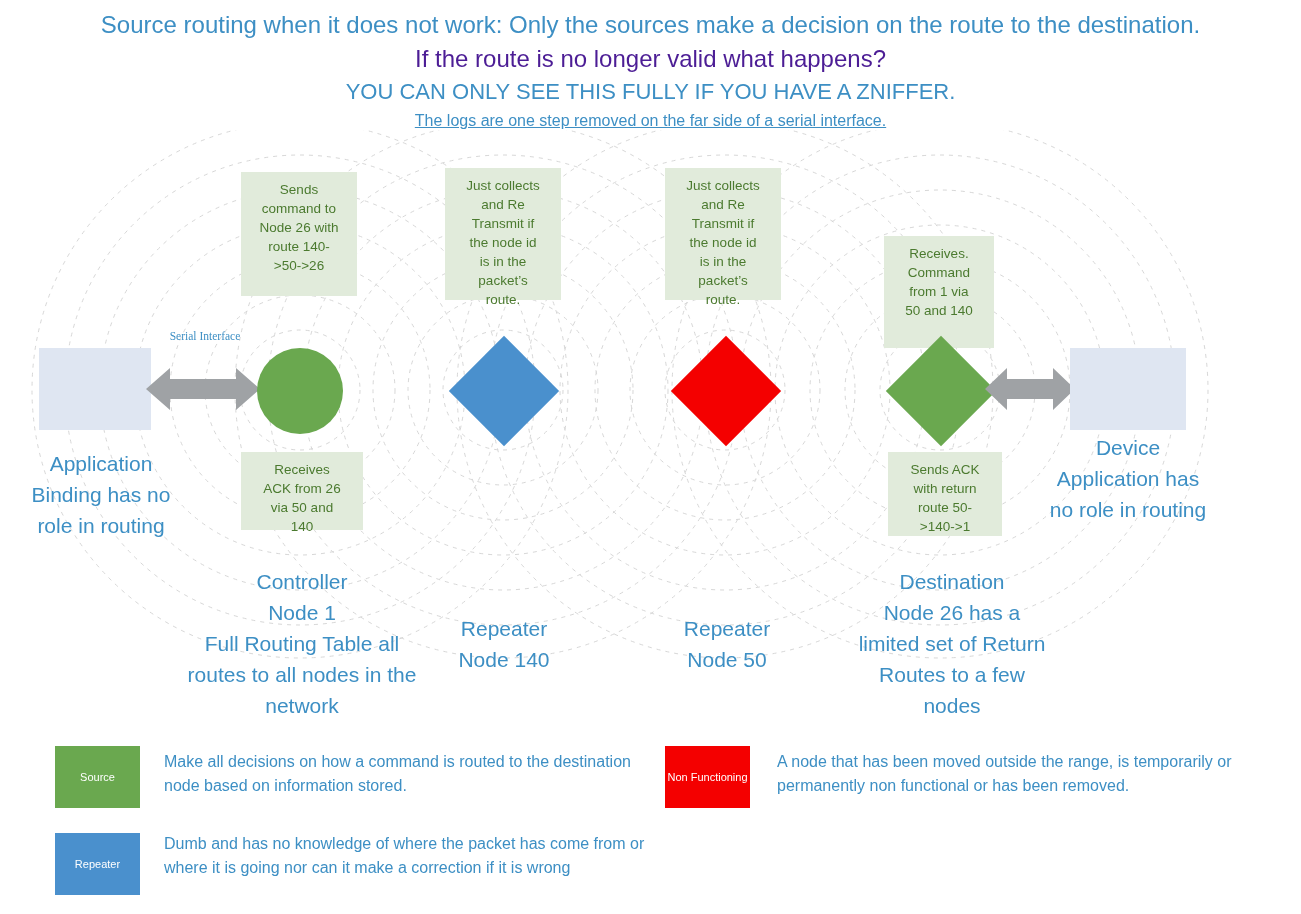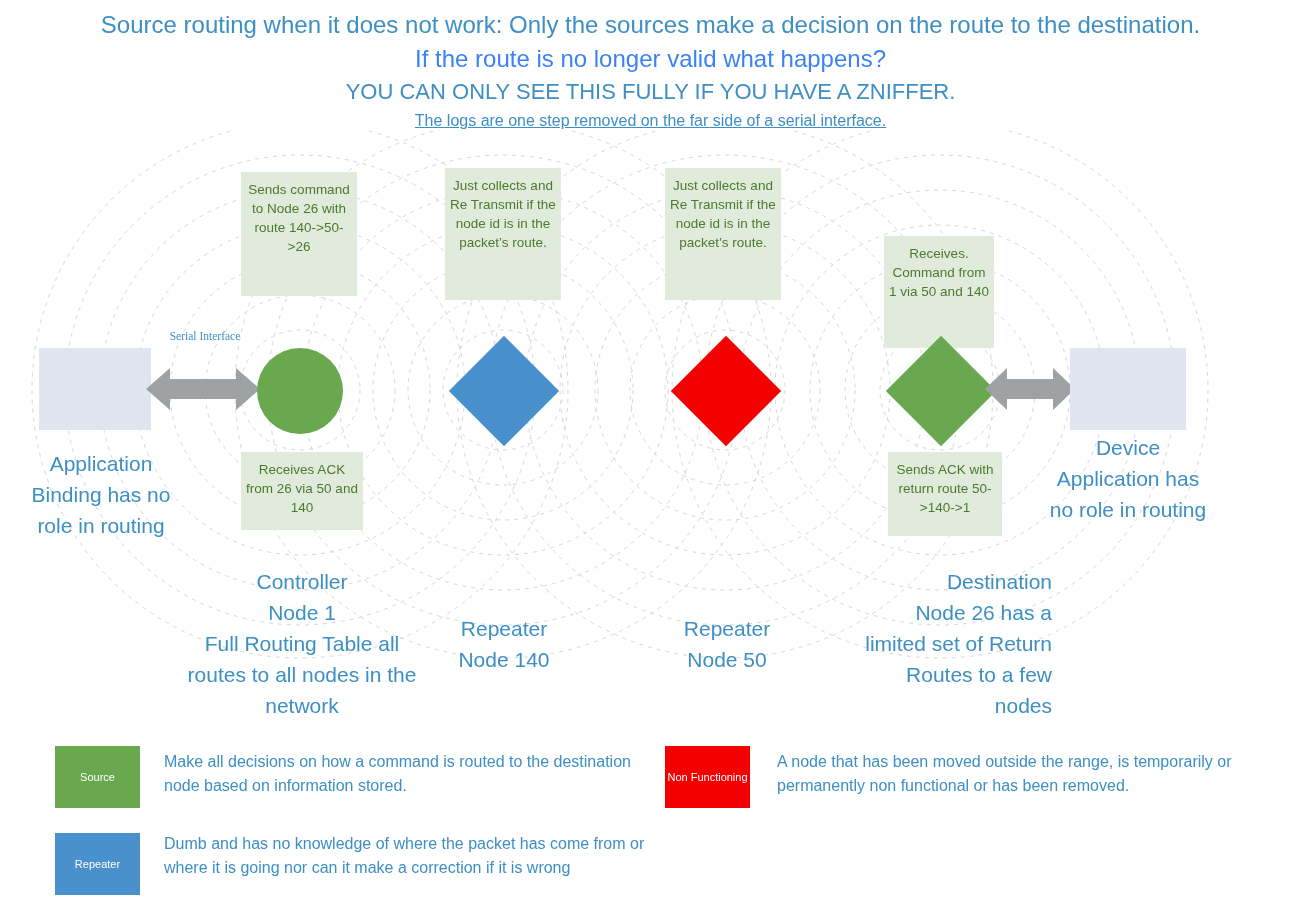"If the route is no" .title-line2 { color: #3b82f6 -> #4c1d95 }
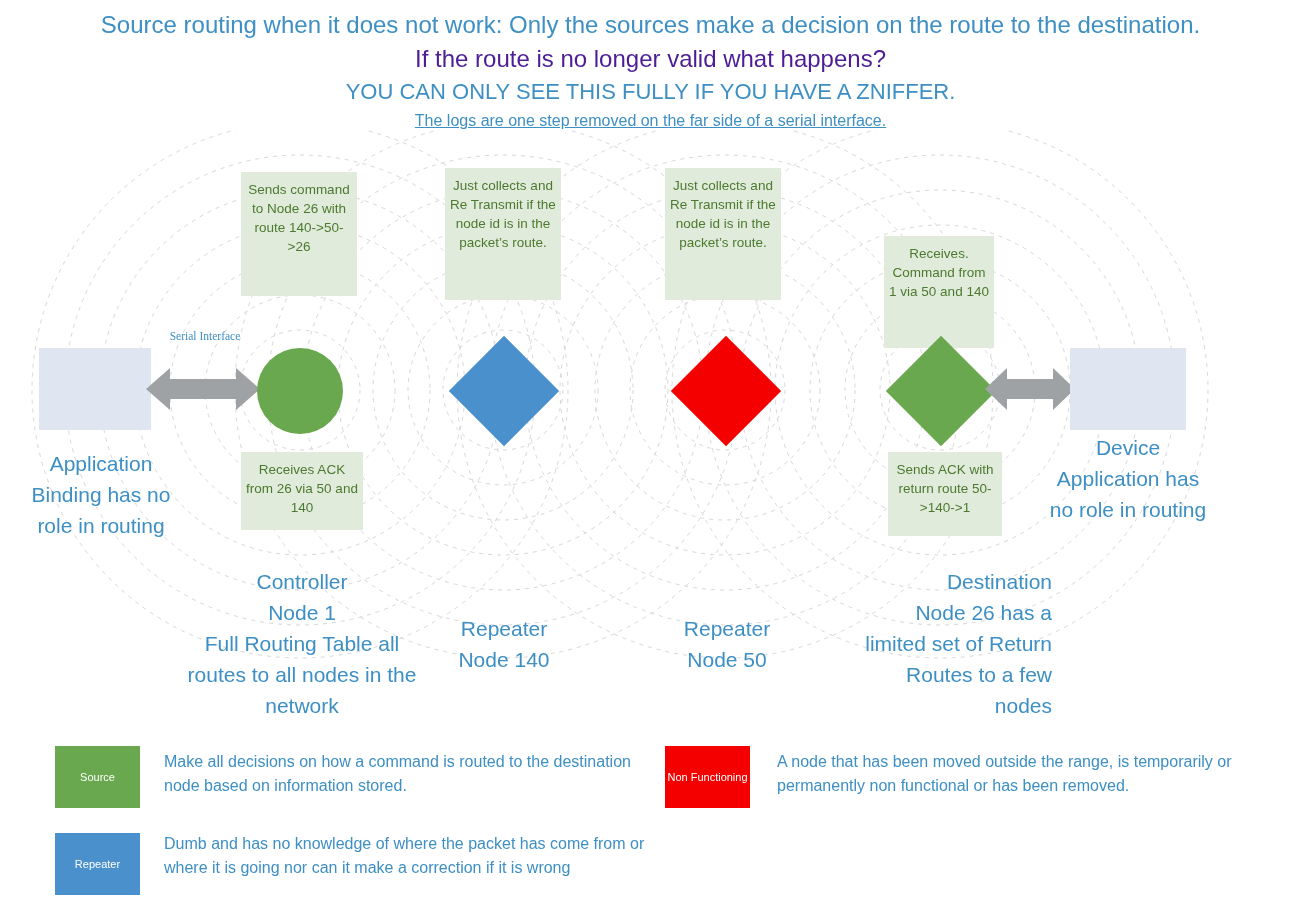"Sends command to Node 26" .note { padding: 8px 3px -> 8px 18px }
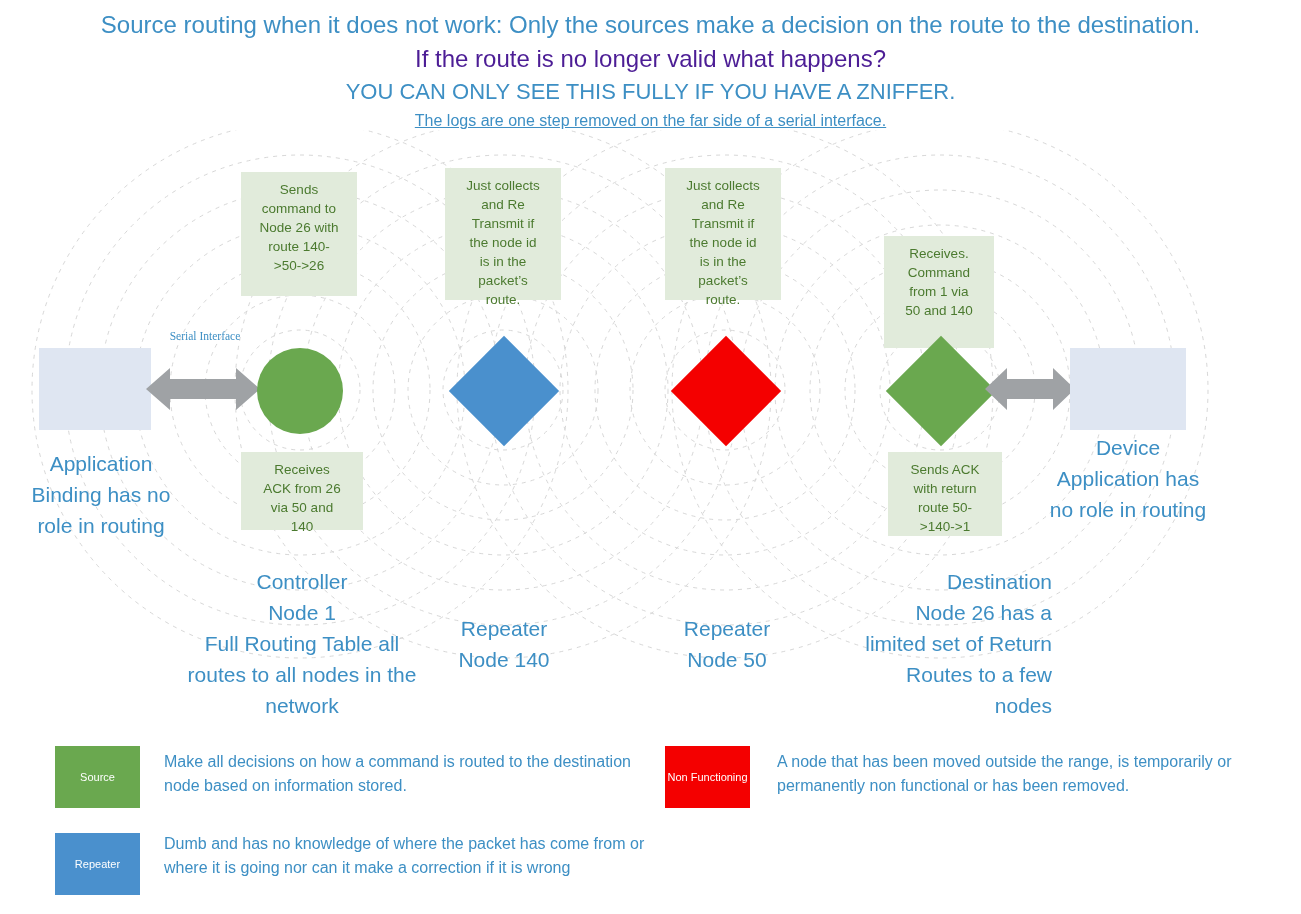"Destination" div.blue-label { text-align: right -> none }
